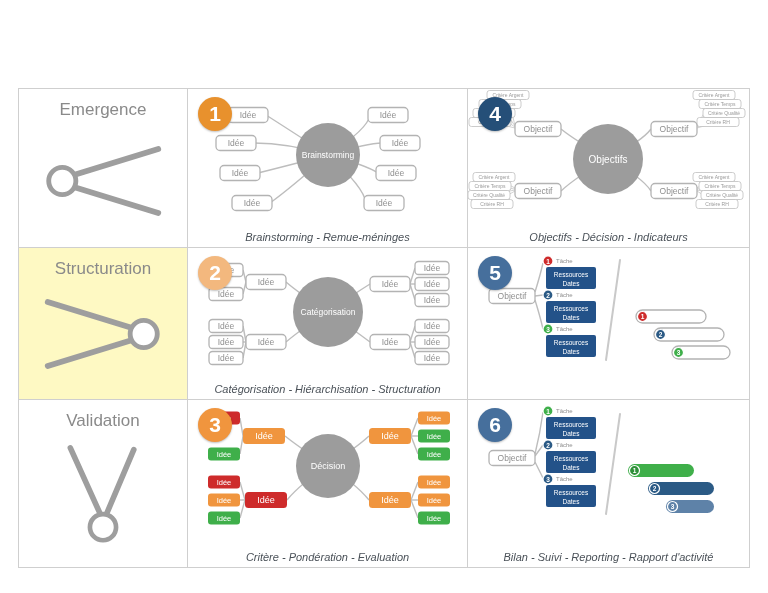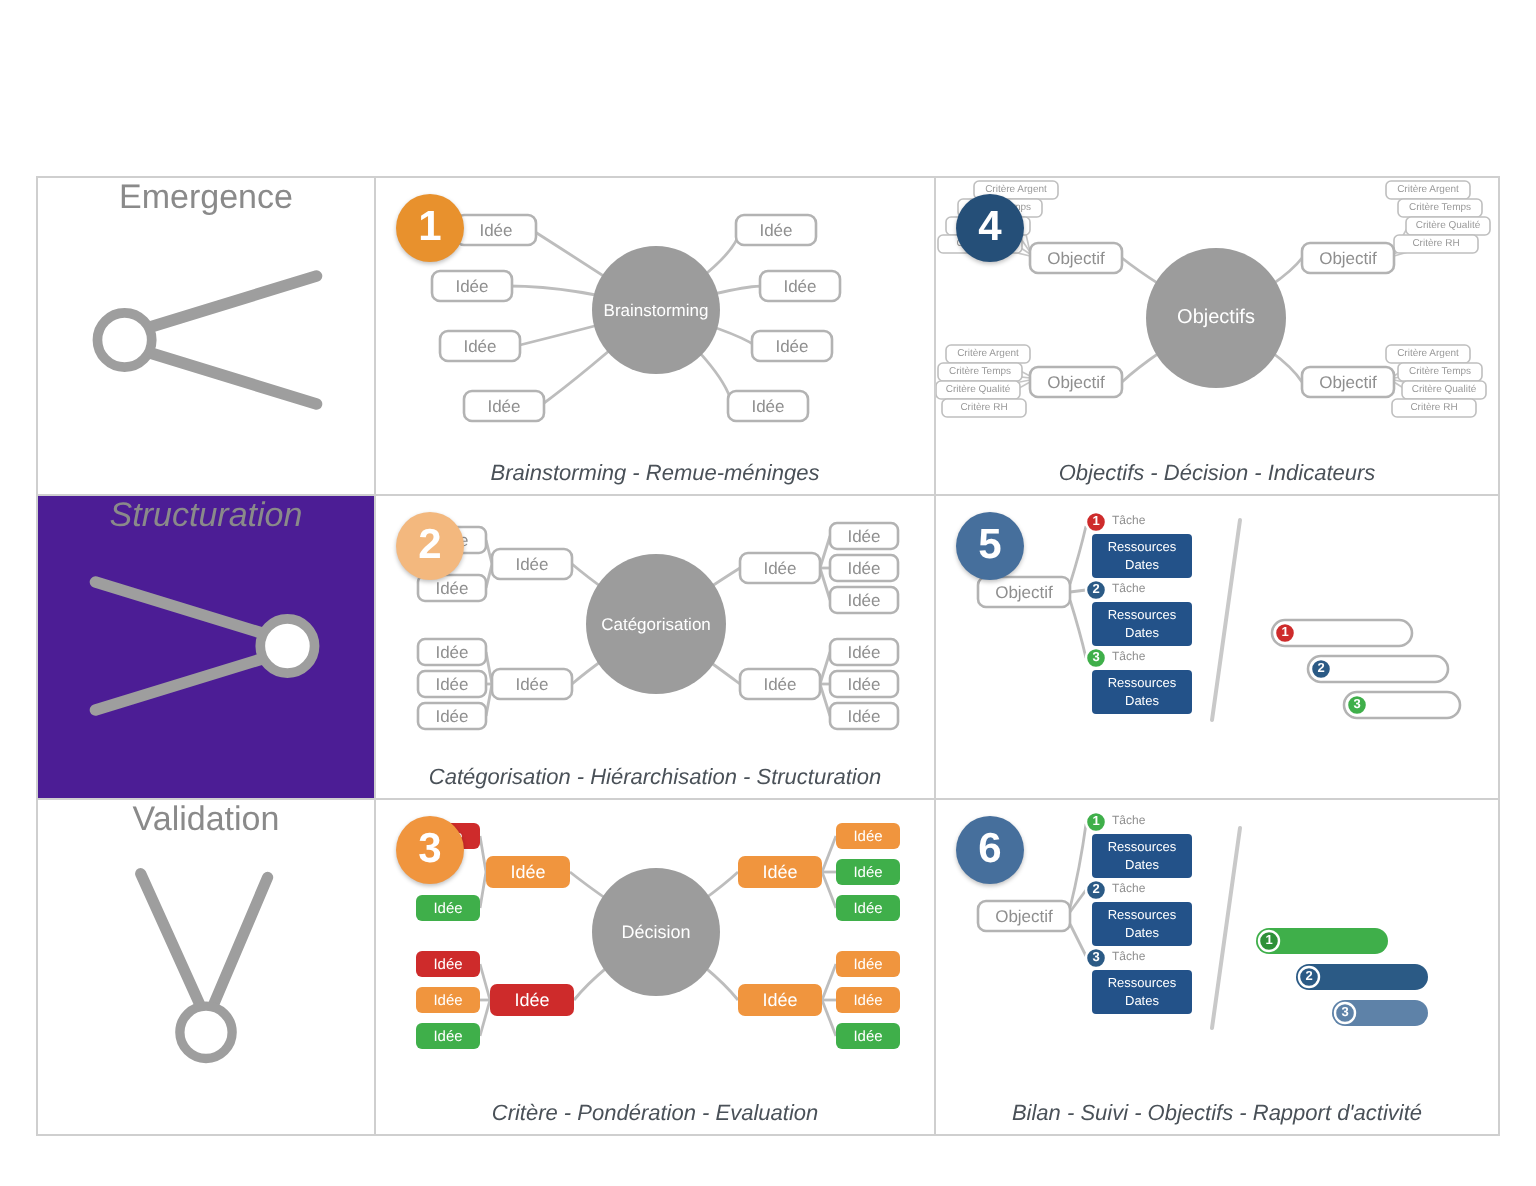"Emergence" .row-label { margin-top: none -> 11px }
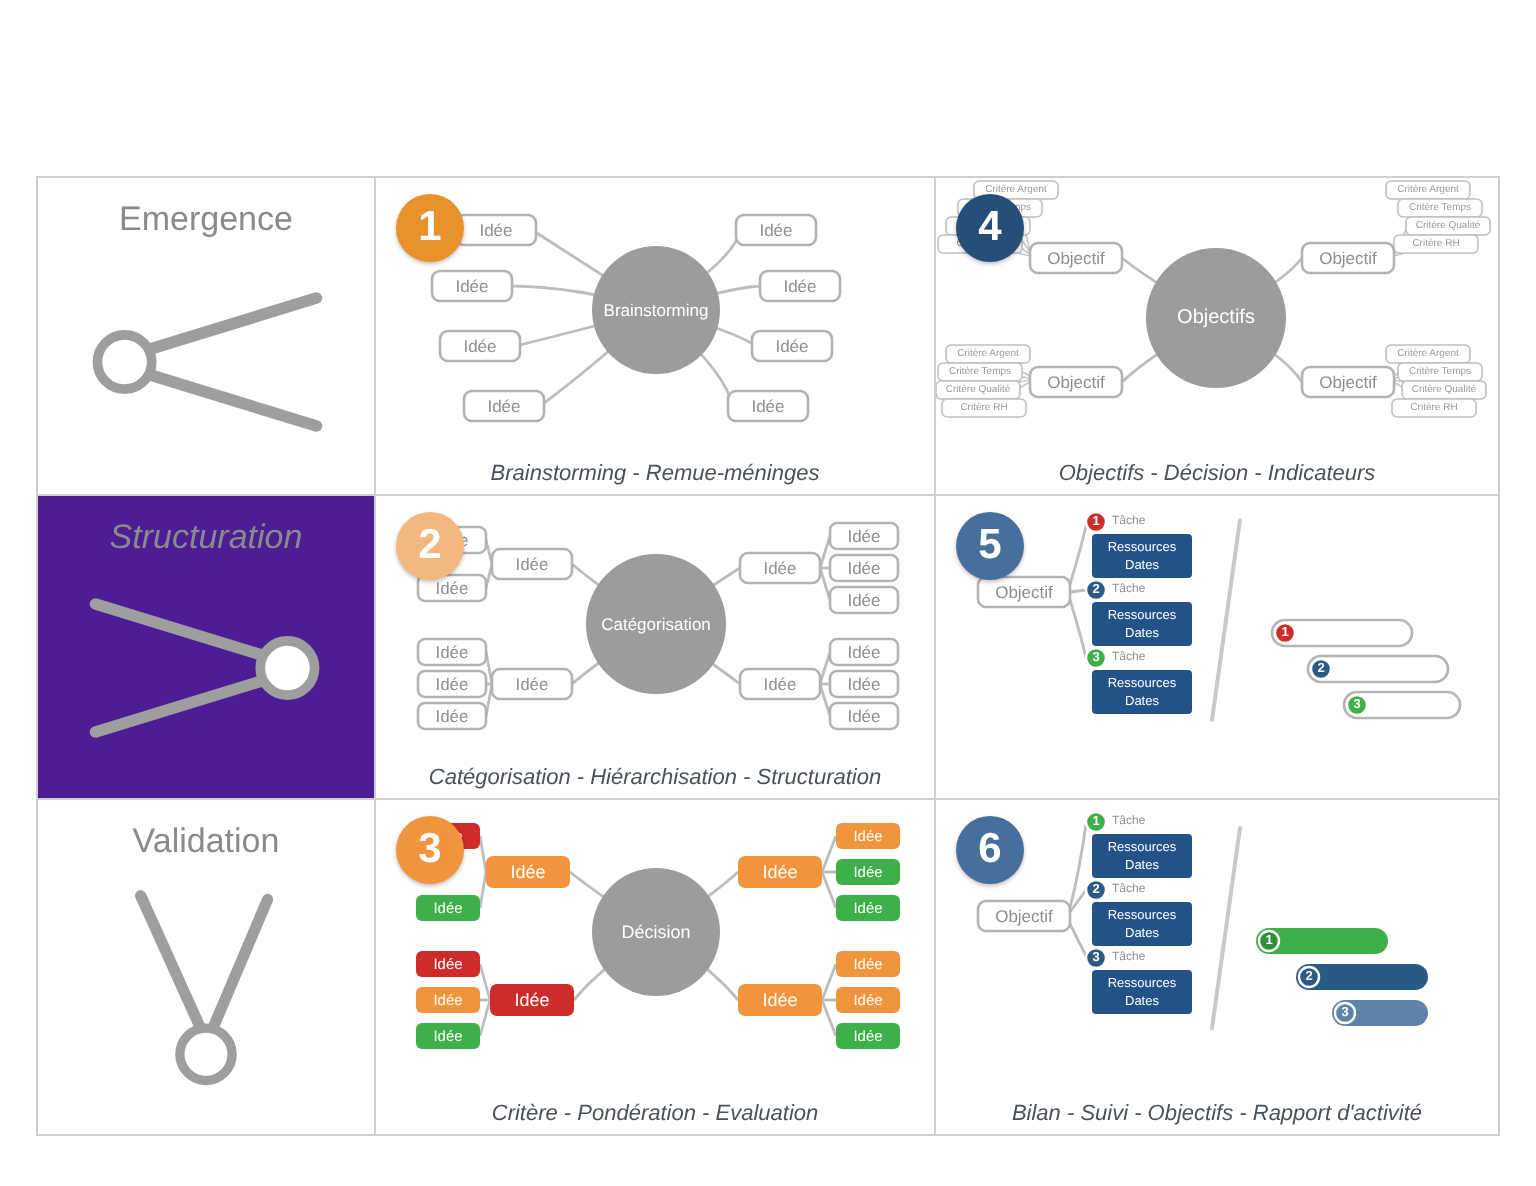"Structuration" .shade { background: #4c1d95 -> #fef9c3; font-style: italic -> none }
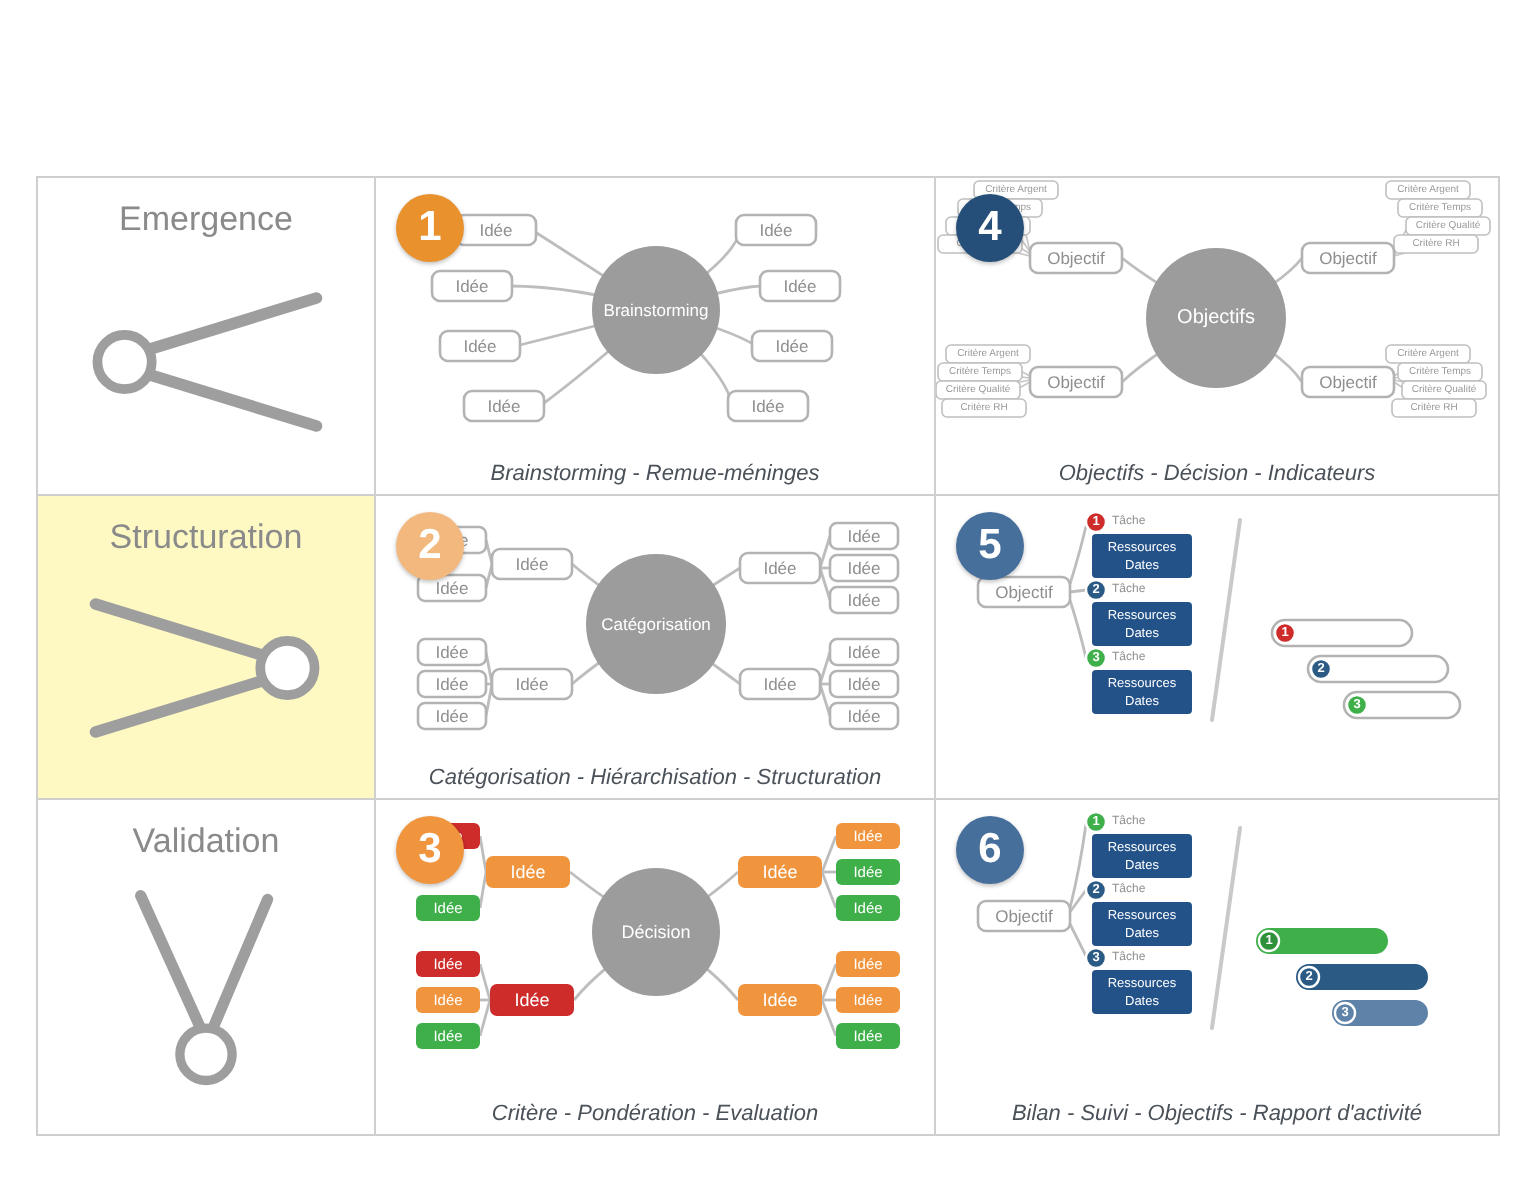"Bilan - Suivi - Objectifs" div.caption { text: Objectifs -> Reporting }
